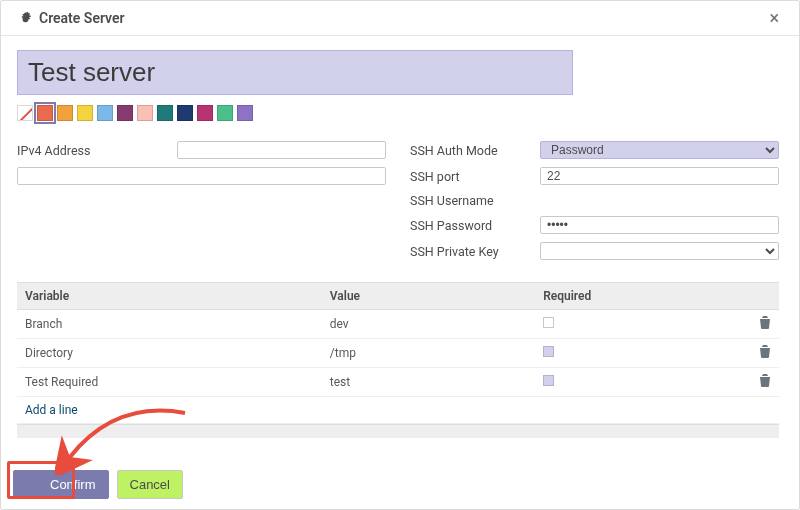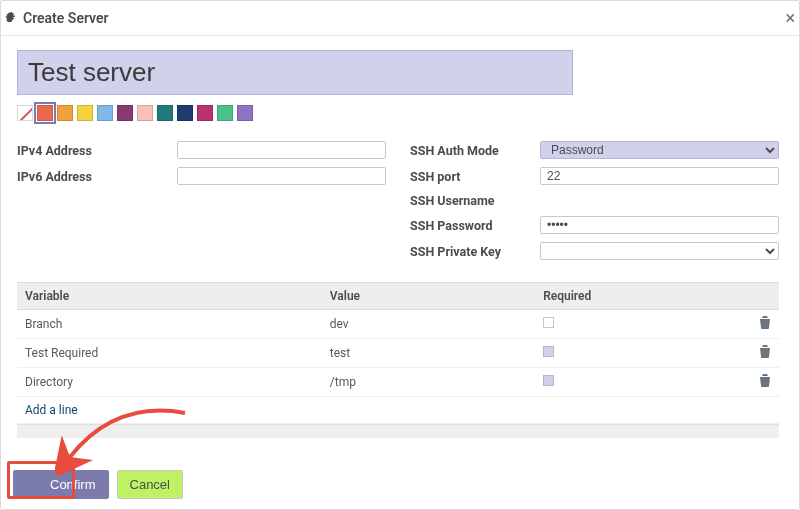"Create Server" .dialog-header { padding: 8px 4px -> 8px 20px }
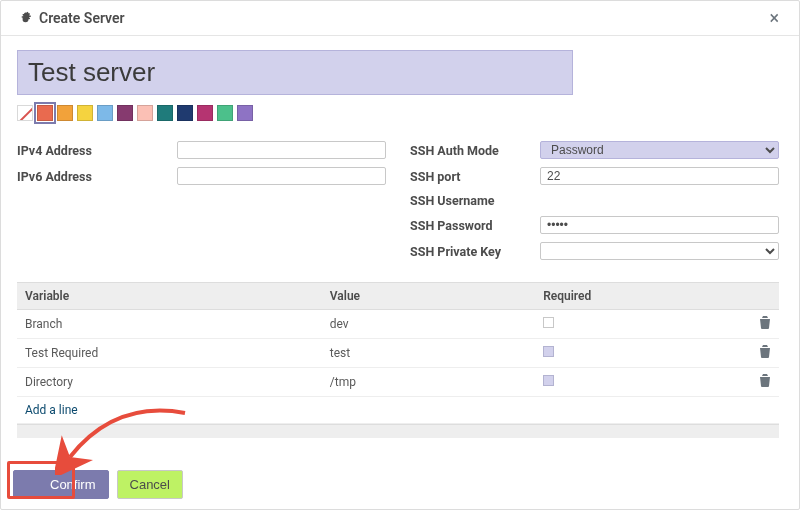"IPv4 Address" .form-row label { font-weight: 700 -> 400 }
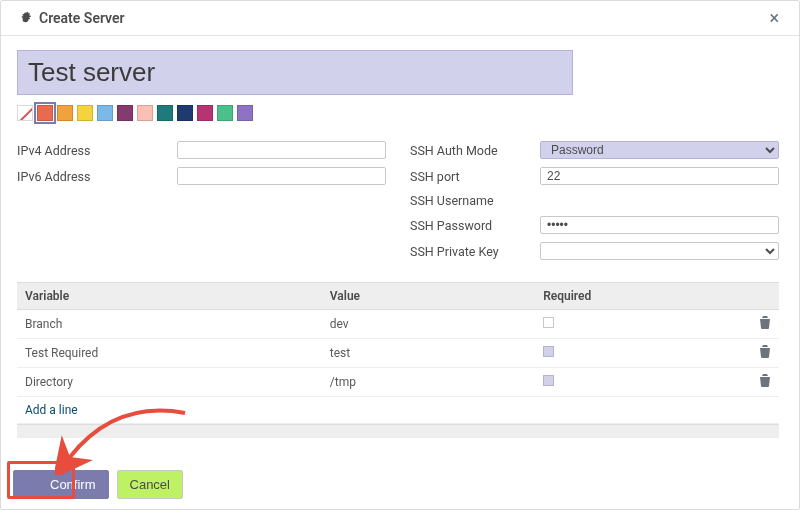"IPv6 Address" label { html: <label>IPv6 Address</label> -> none }
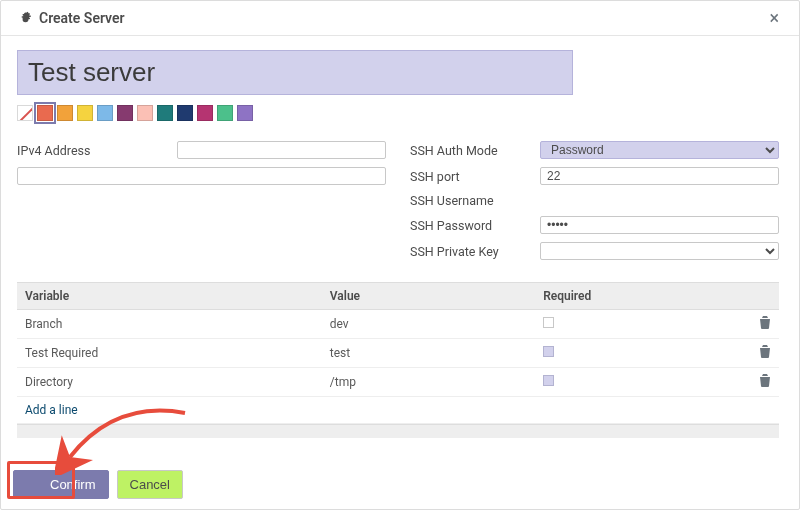"Test Required" tr { order: before "Directory" -> after "Directory" }
